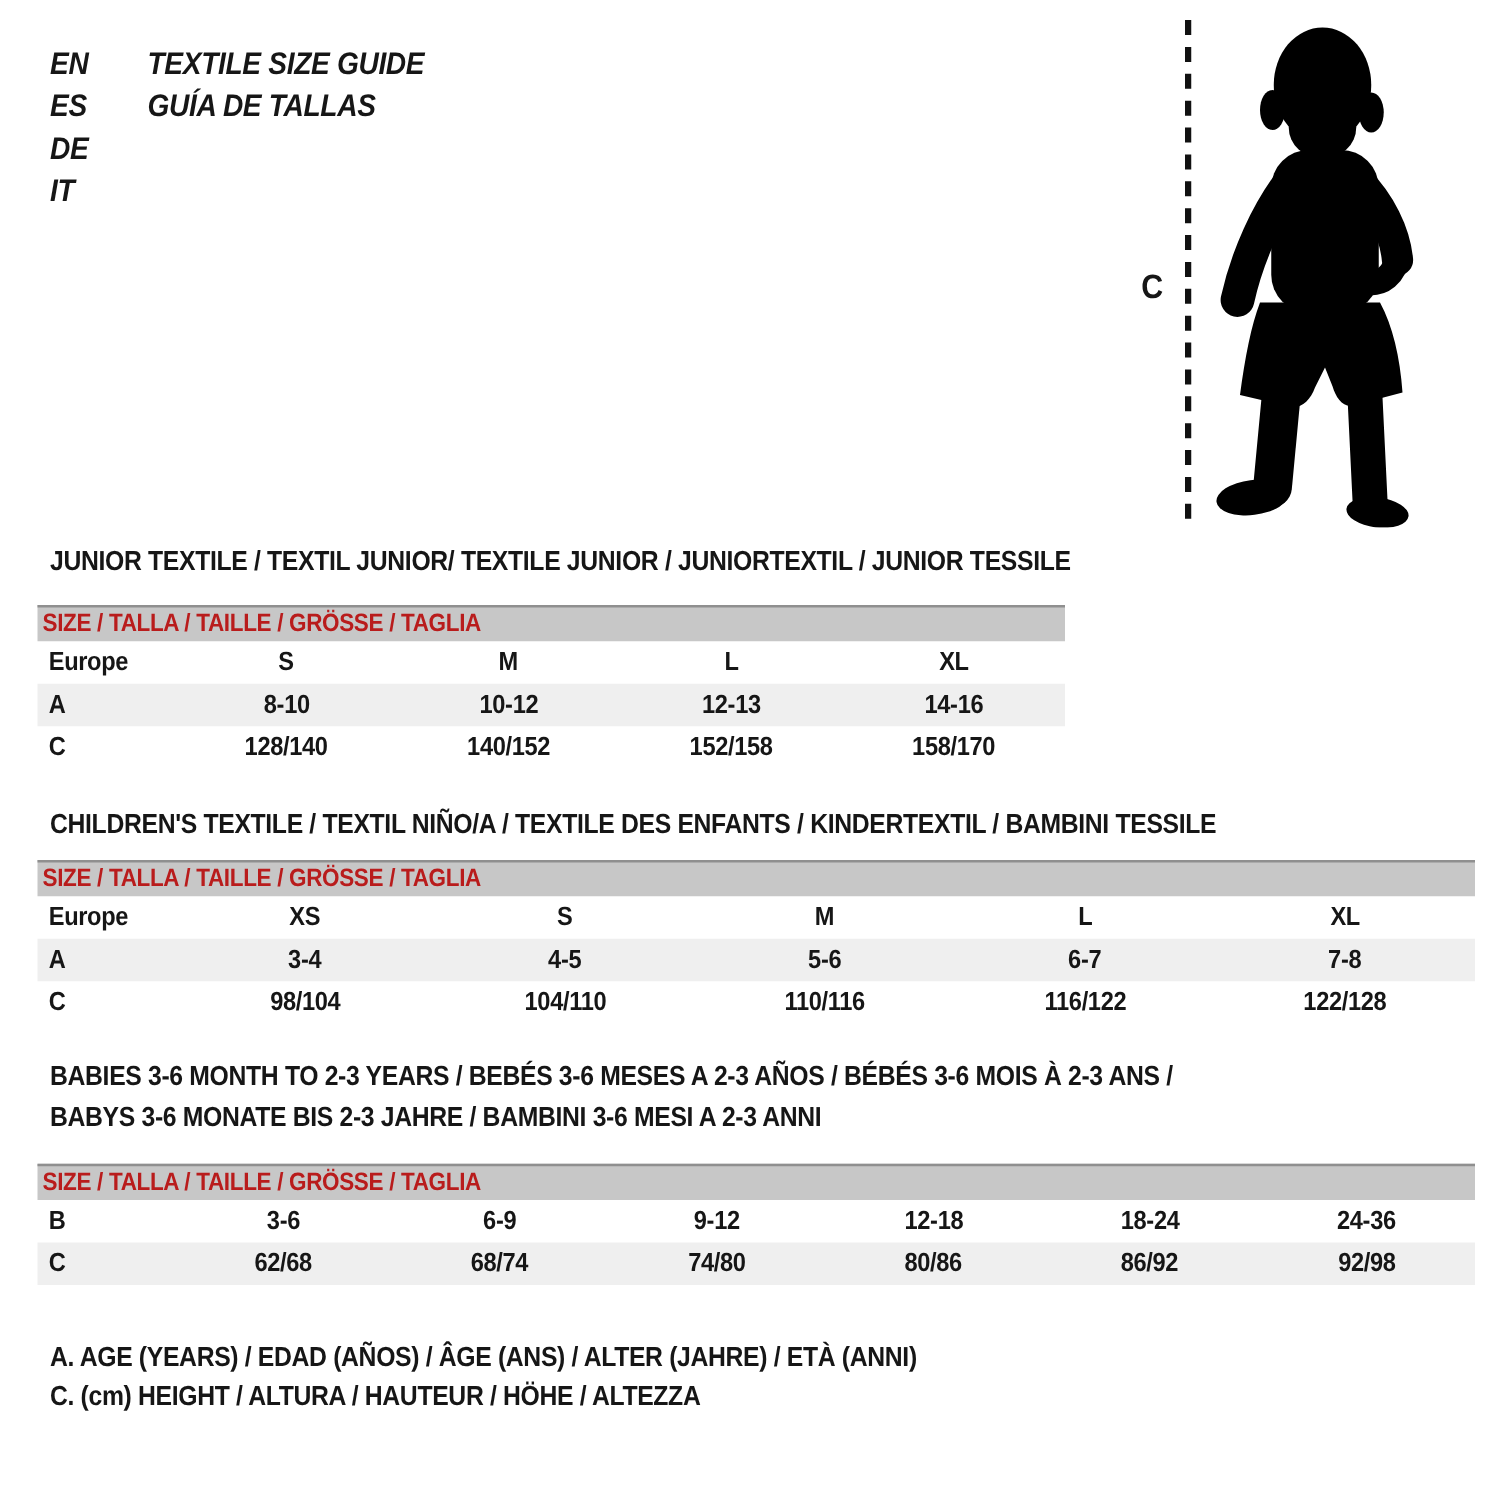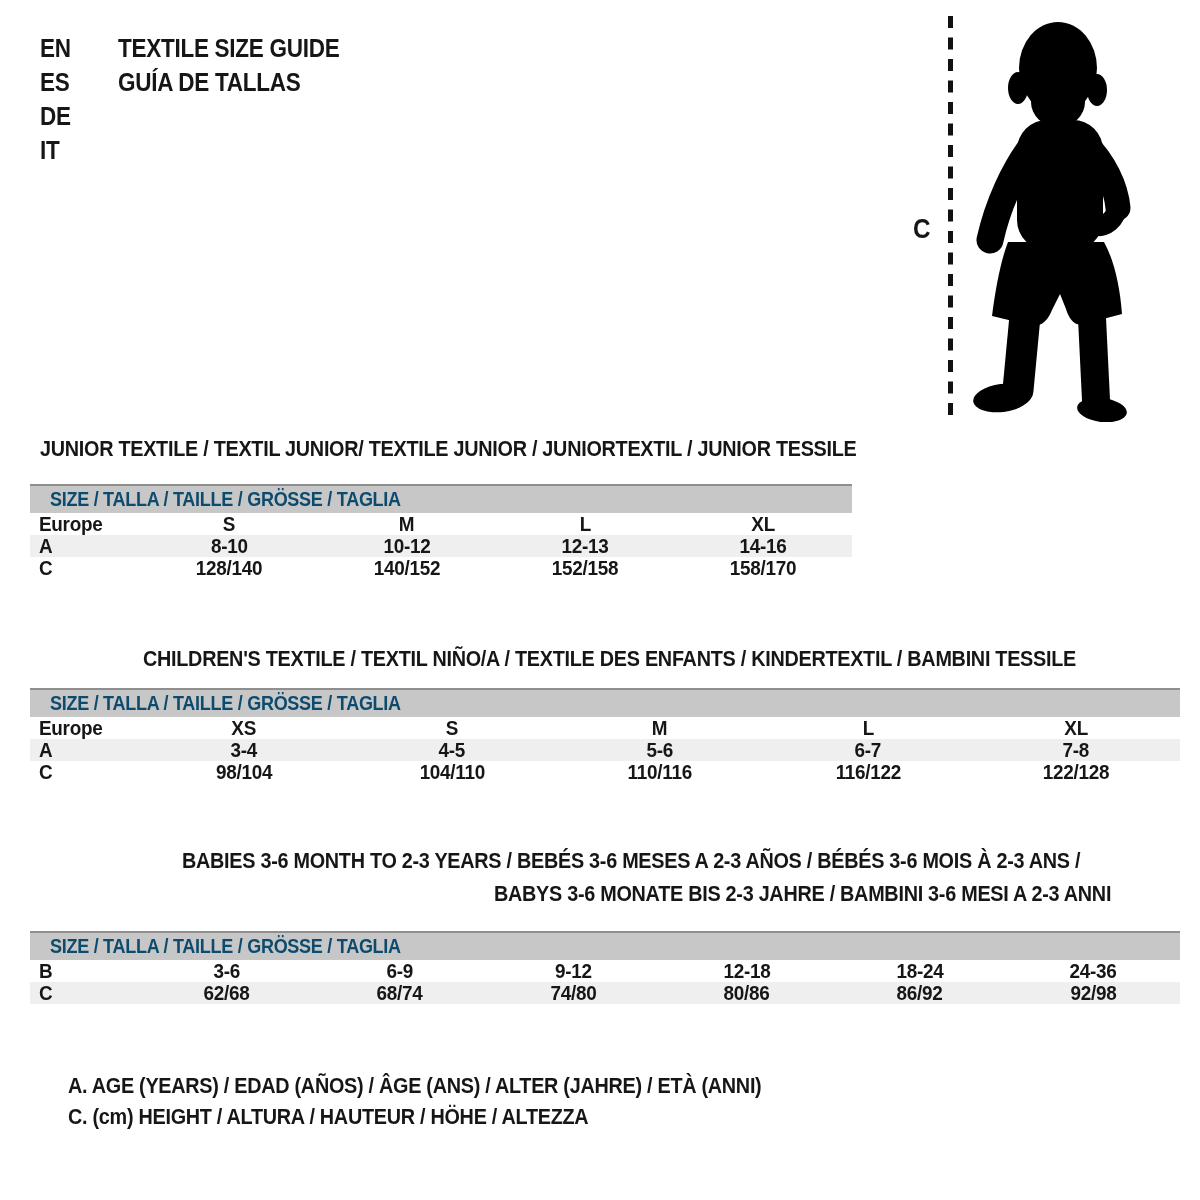"EN" .lang-row { align-items: none -> center; font-style: none -> italic }
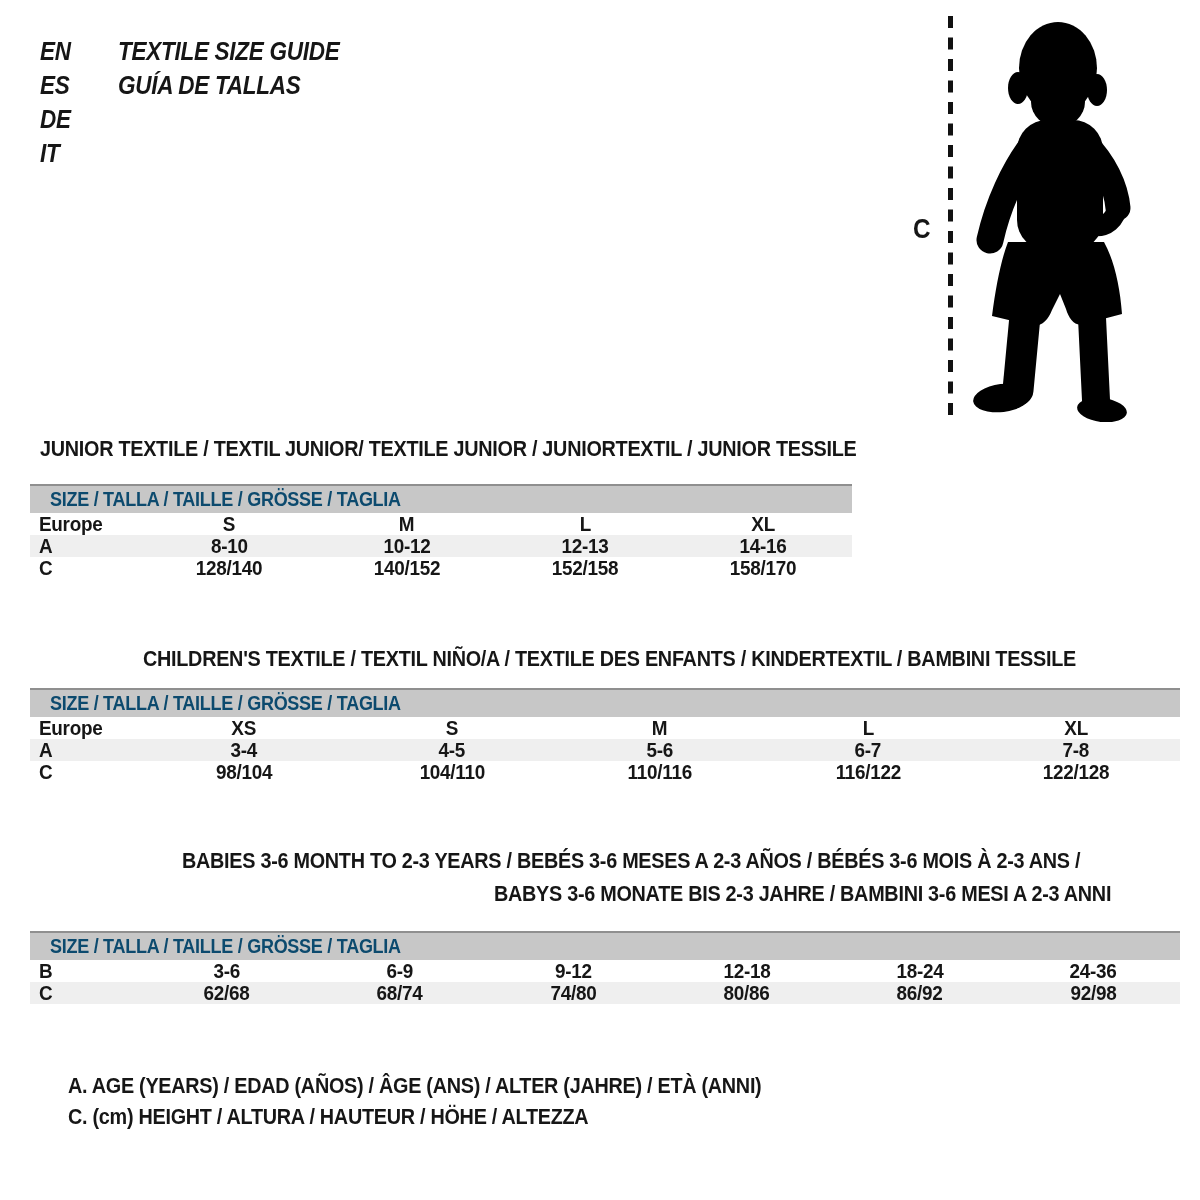"JUNIOR TEXTILE / TEXTIL JUNIOR/" .titles { text-align: right -> none }
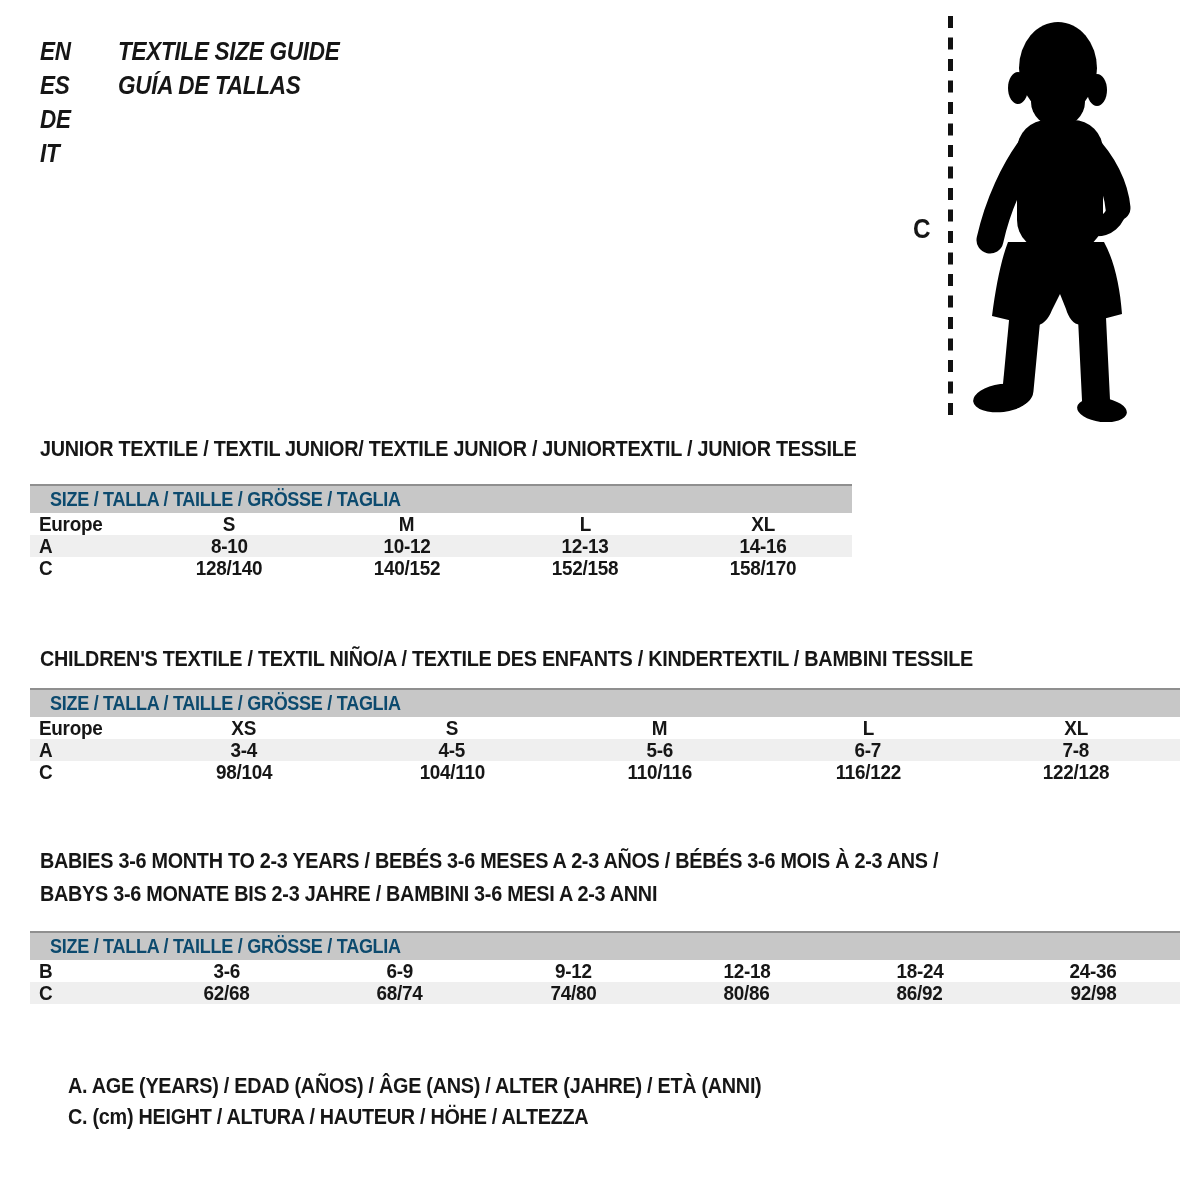"SIZE / TALLA / TAILLE" .bar { color: #0c4a6e -> #b91c1c; padding-left: 20px -> 4px }
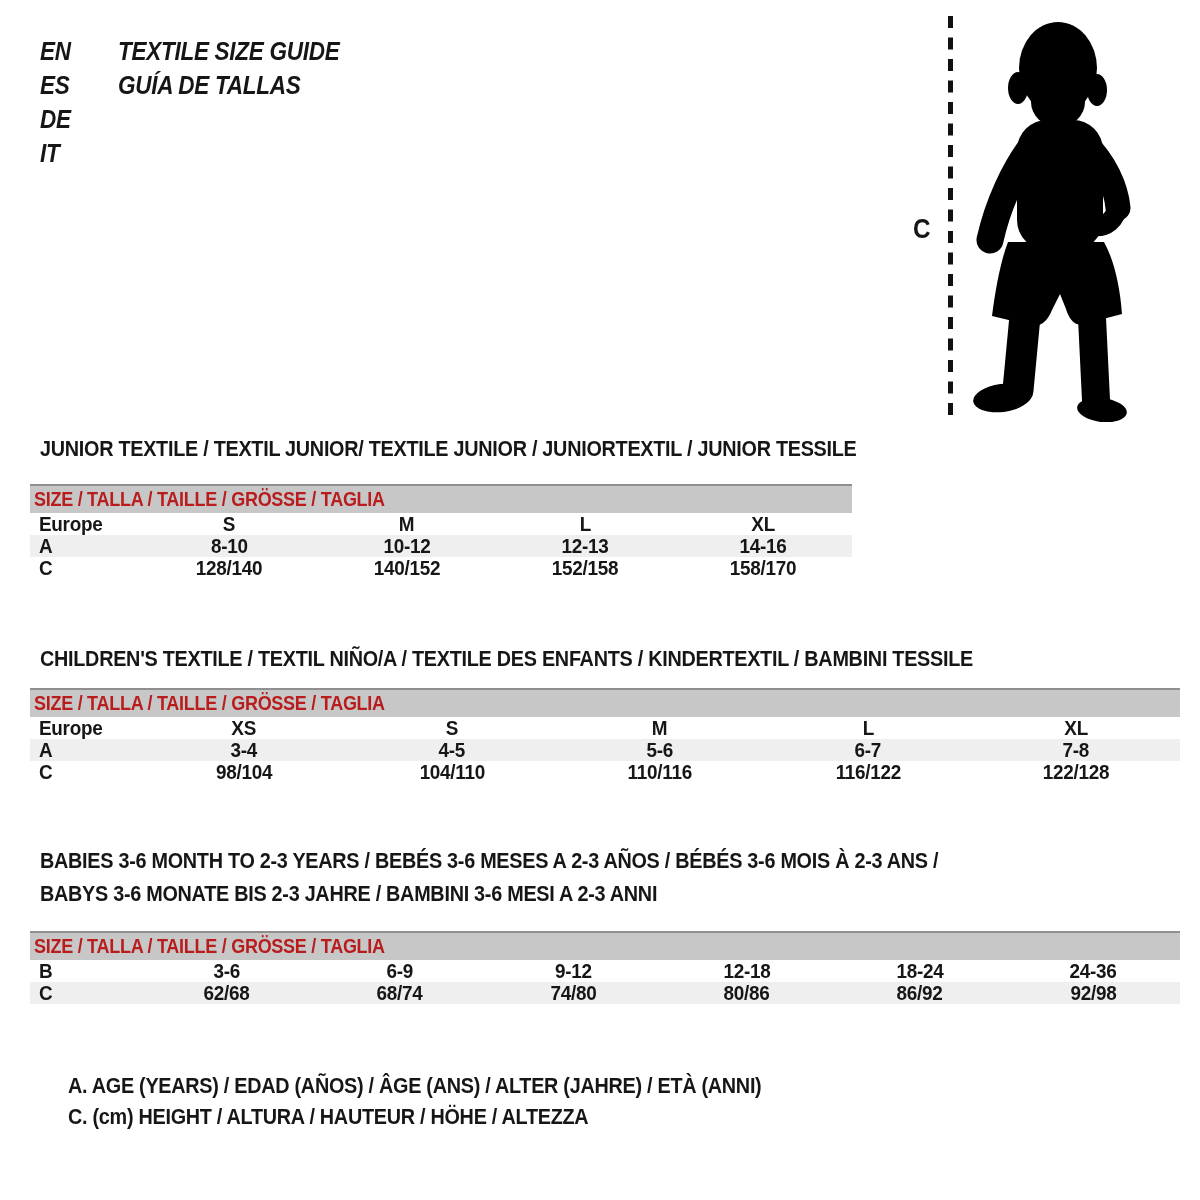"Europe" .row { height: 22px -> 34px }
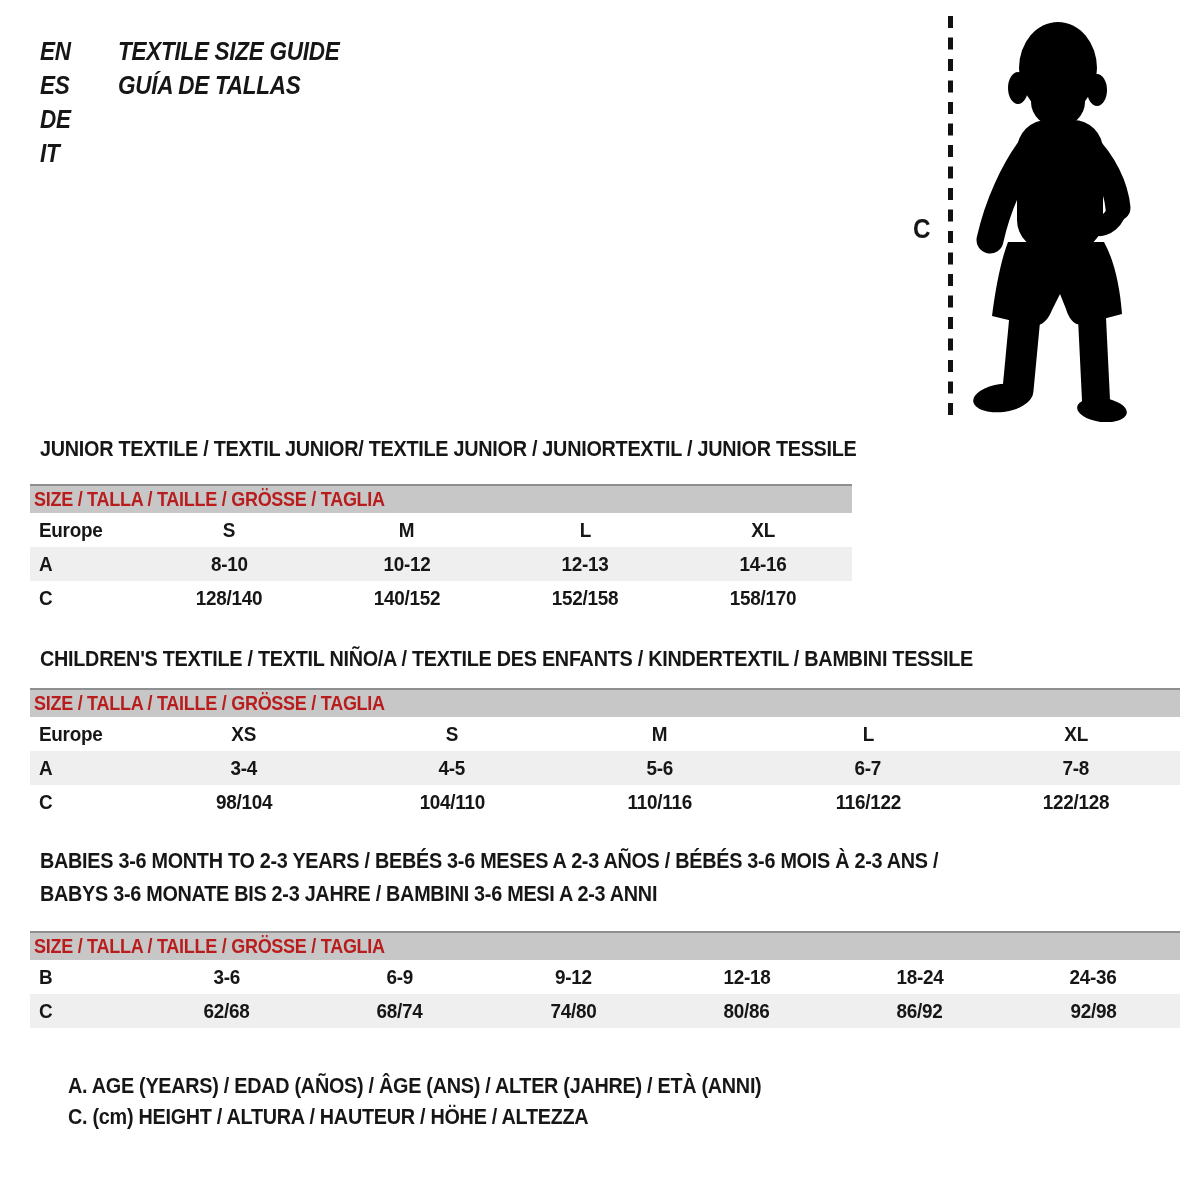"A. AGE (YEARS) / EDAD" .legend { margin-left: 28px -> none }
